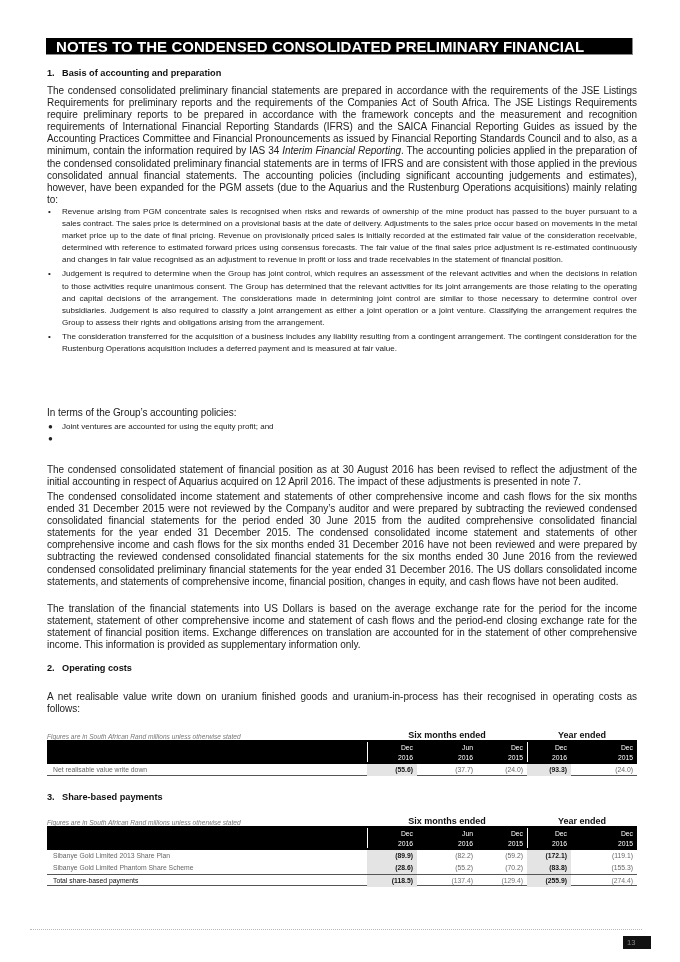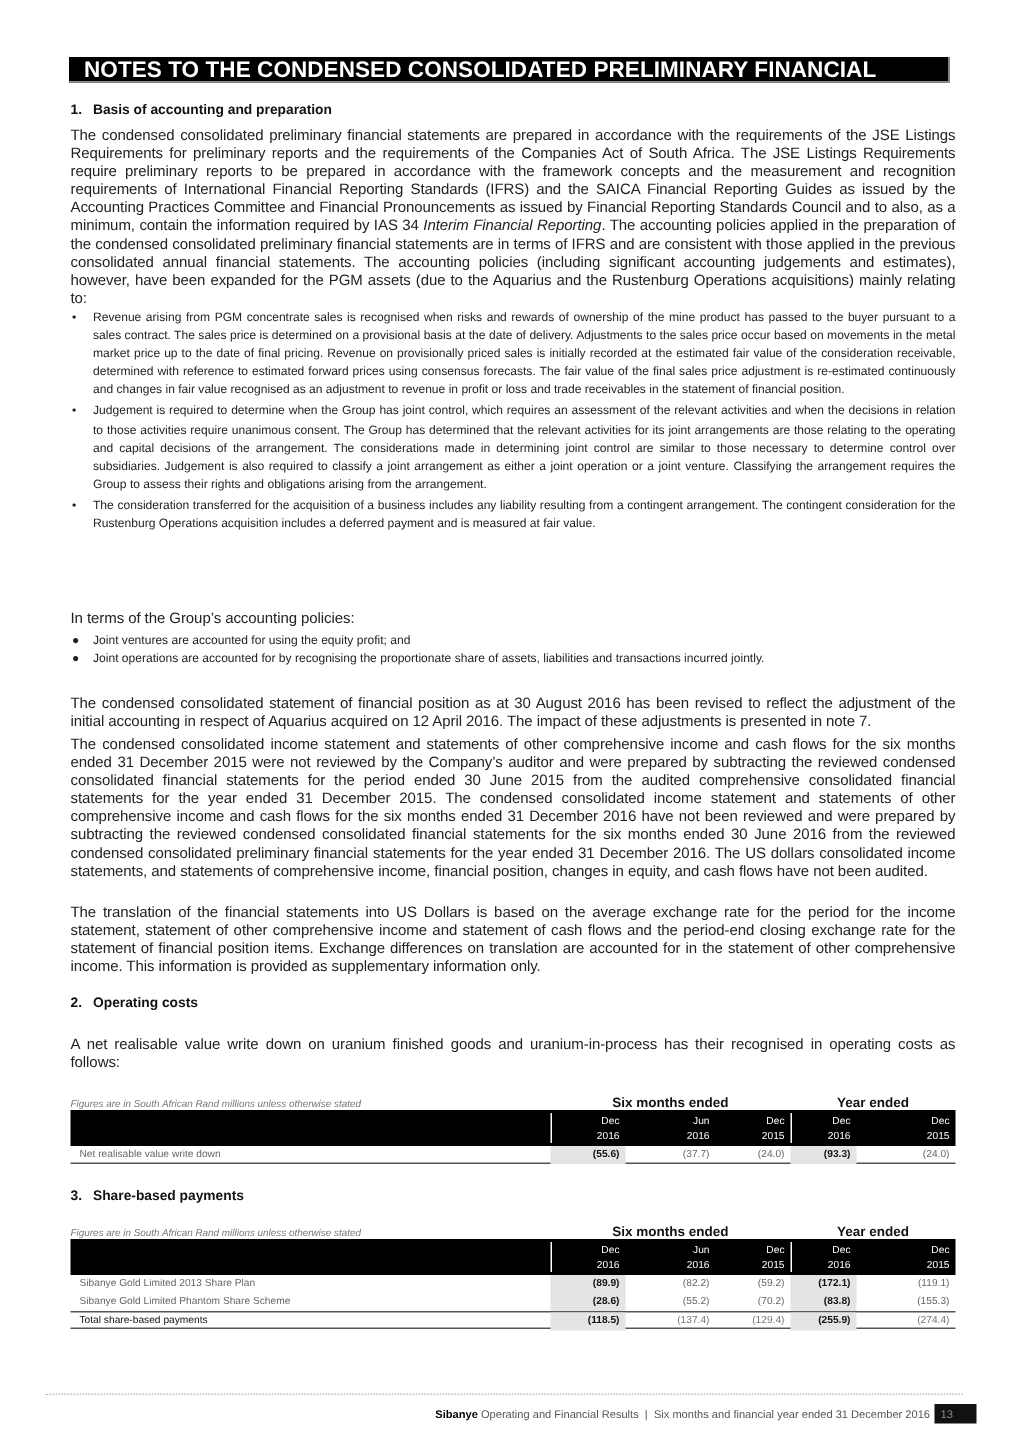"Joint operations are accounted for" span { html: <span>Joint operations are accounted for by recognising the proportionate share of assets, liabilities and transactions incurred jointly.</span> -> none }
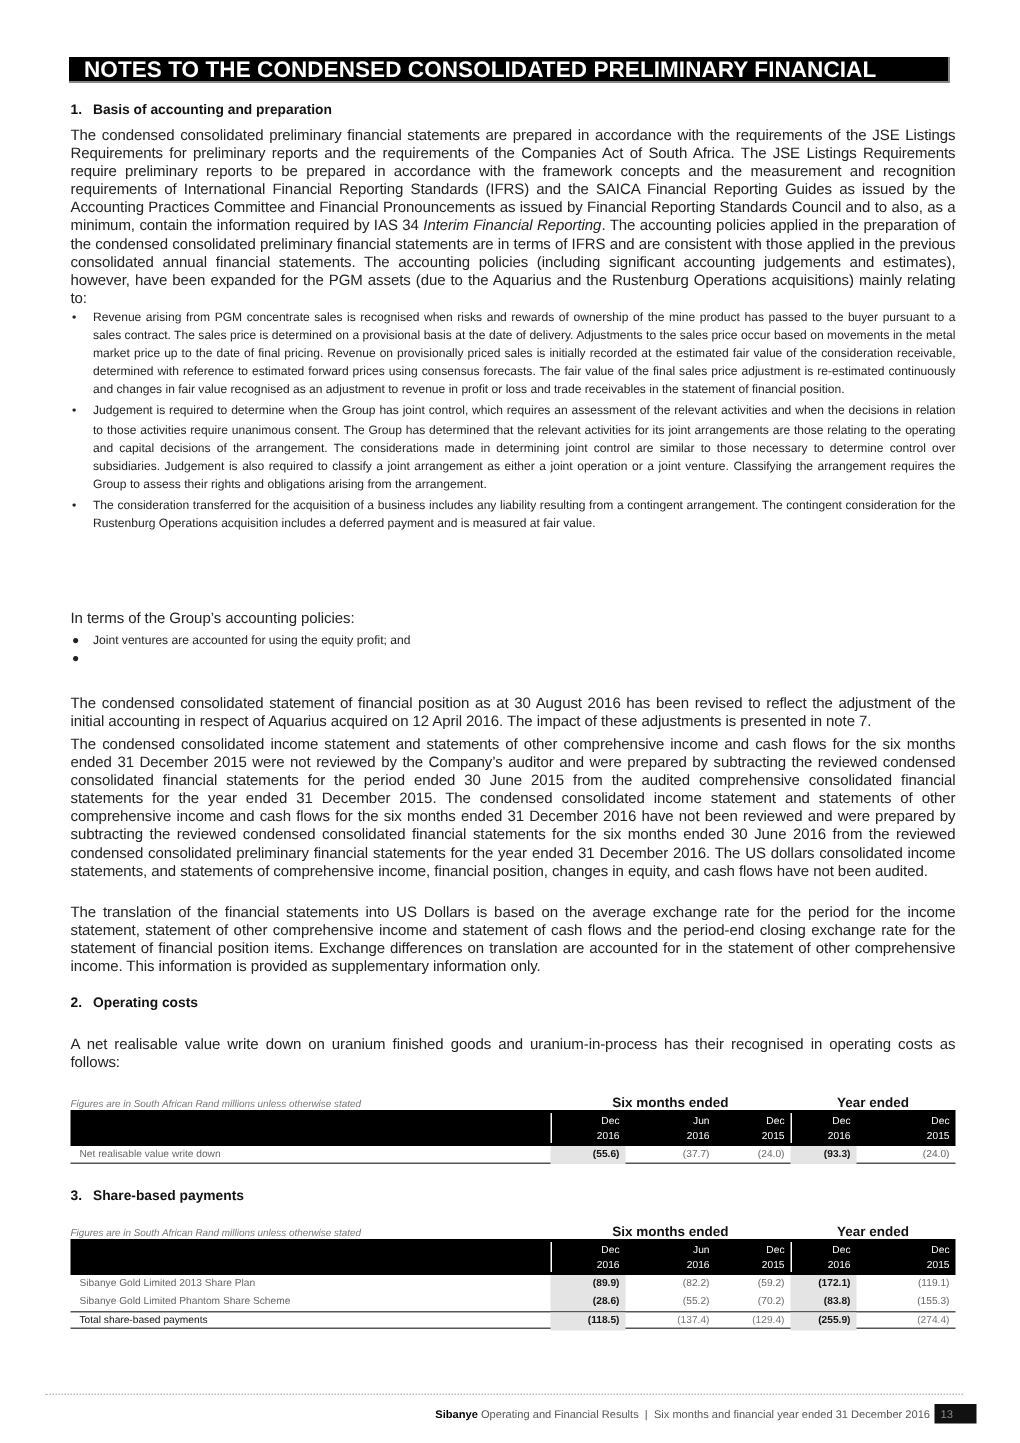"Sibanye Operating and Financial Results" span.footer-text { html: <span><span>Sibanye</span><span> Operating and Financial Results | Six months and financial year ended 31 December 2016</span></span> -> none }
